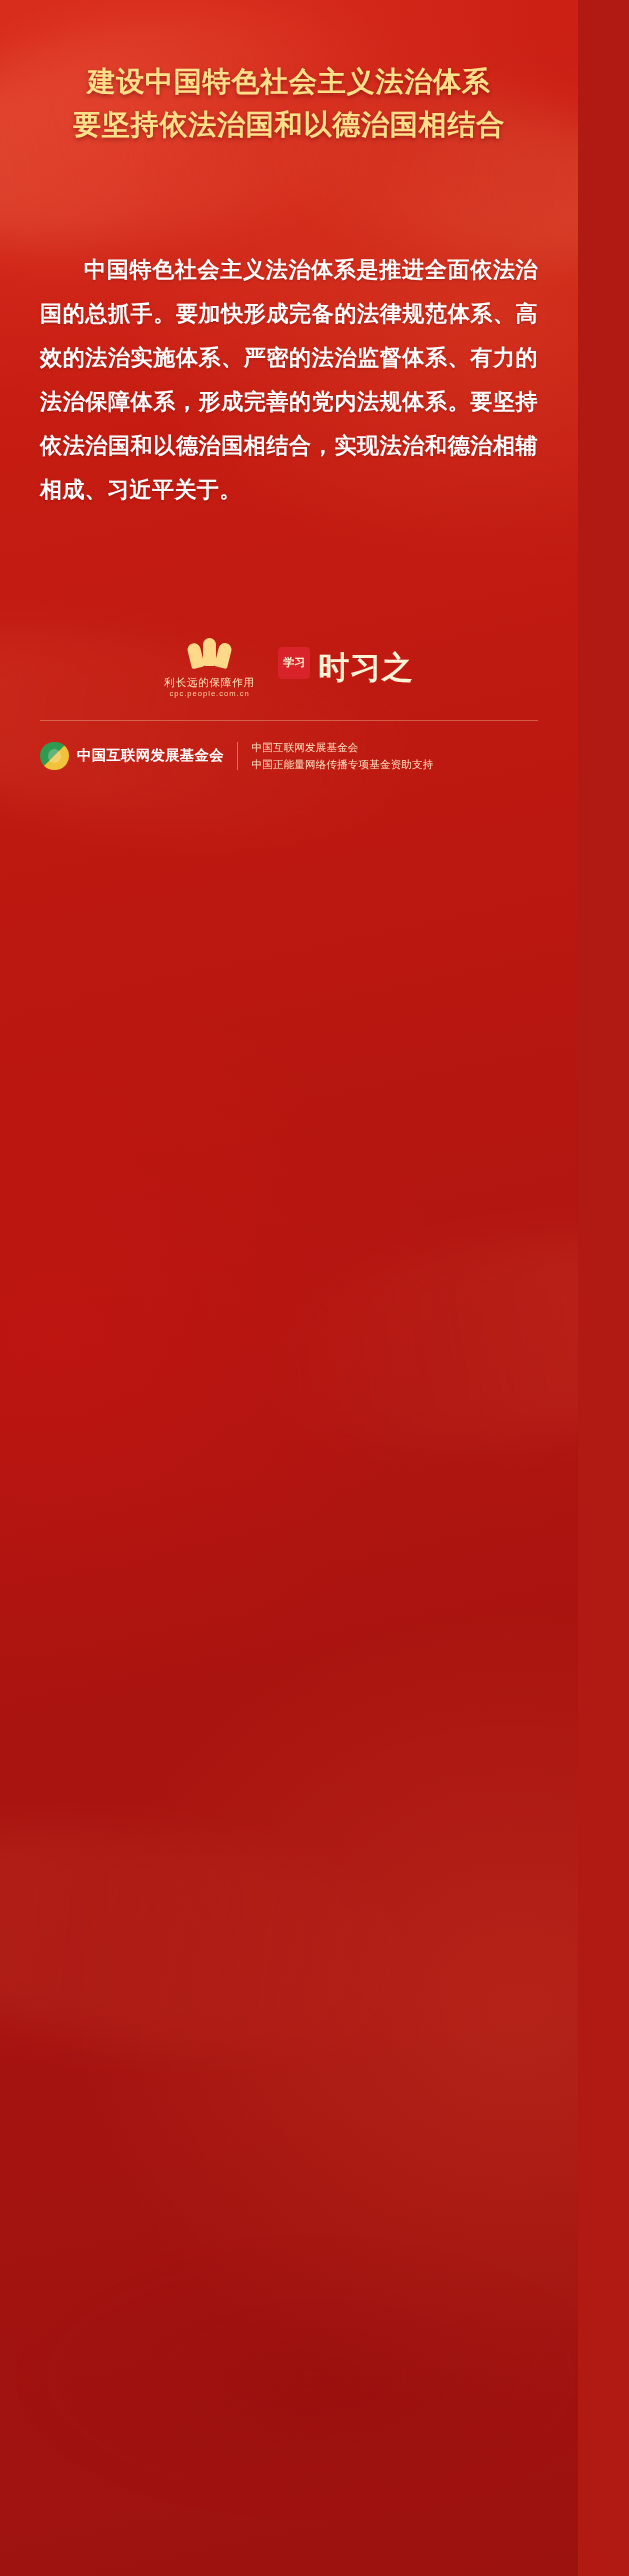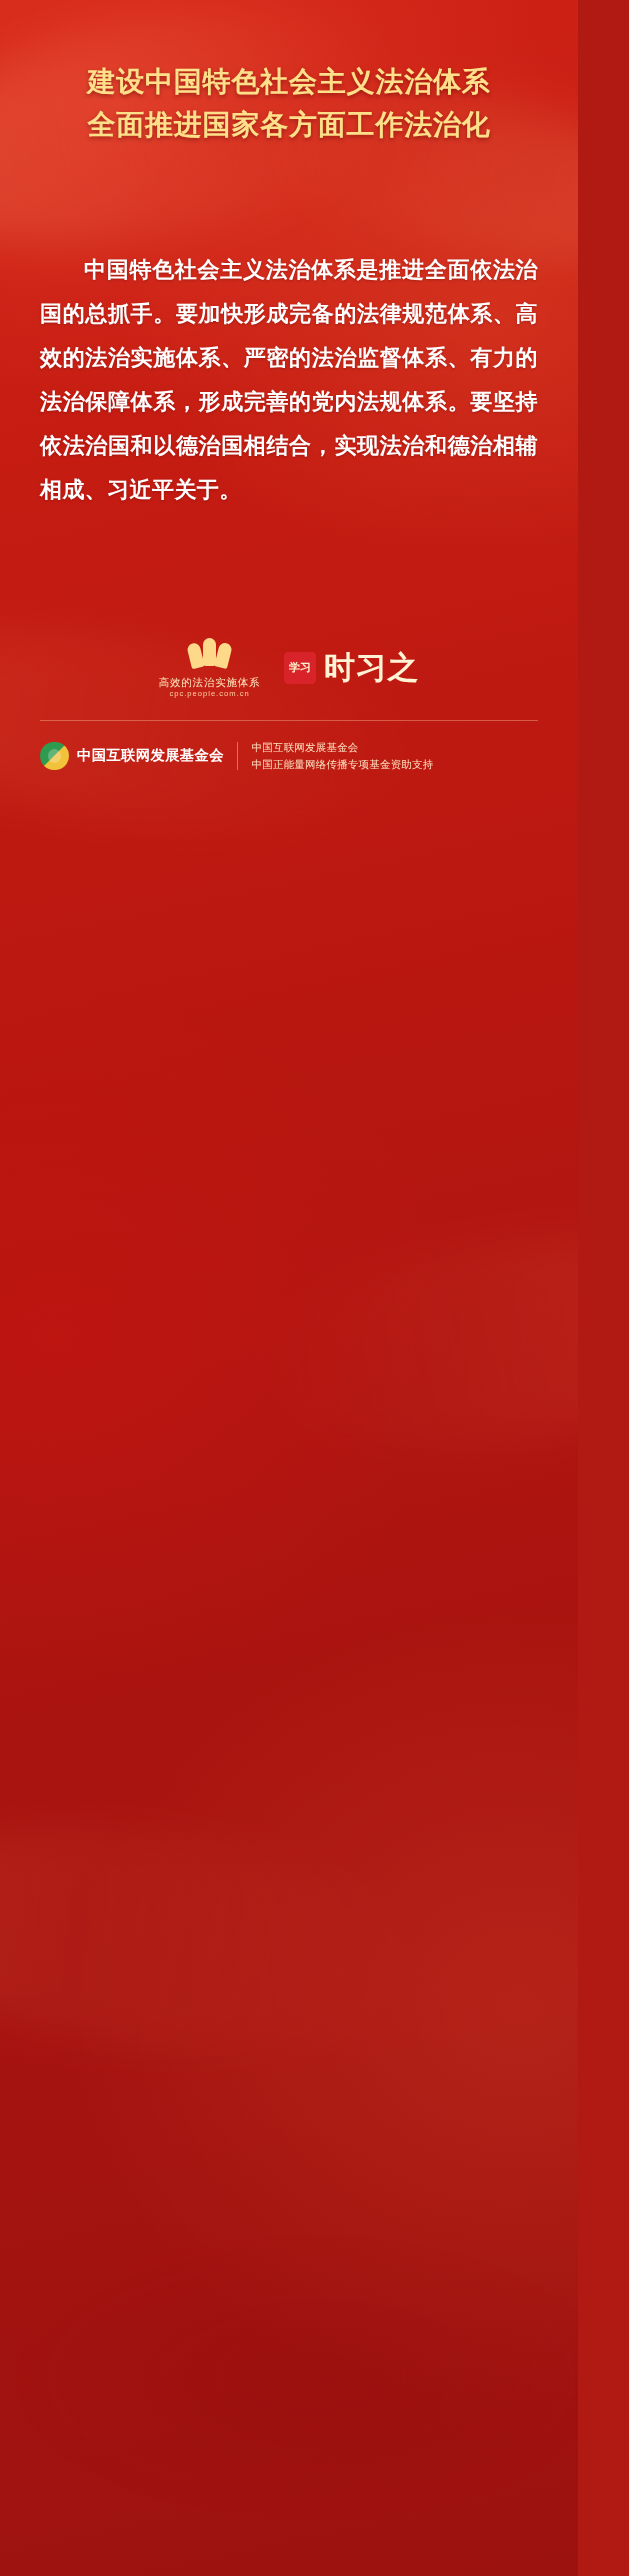"全面推进国家各方面工作法治化" div.title-line { text: 全面推进国家各方面工作法治化 -> 要坚持依法治国和以德治国相结合 }
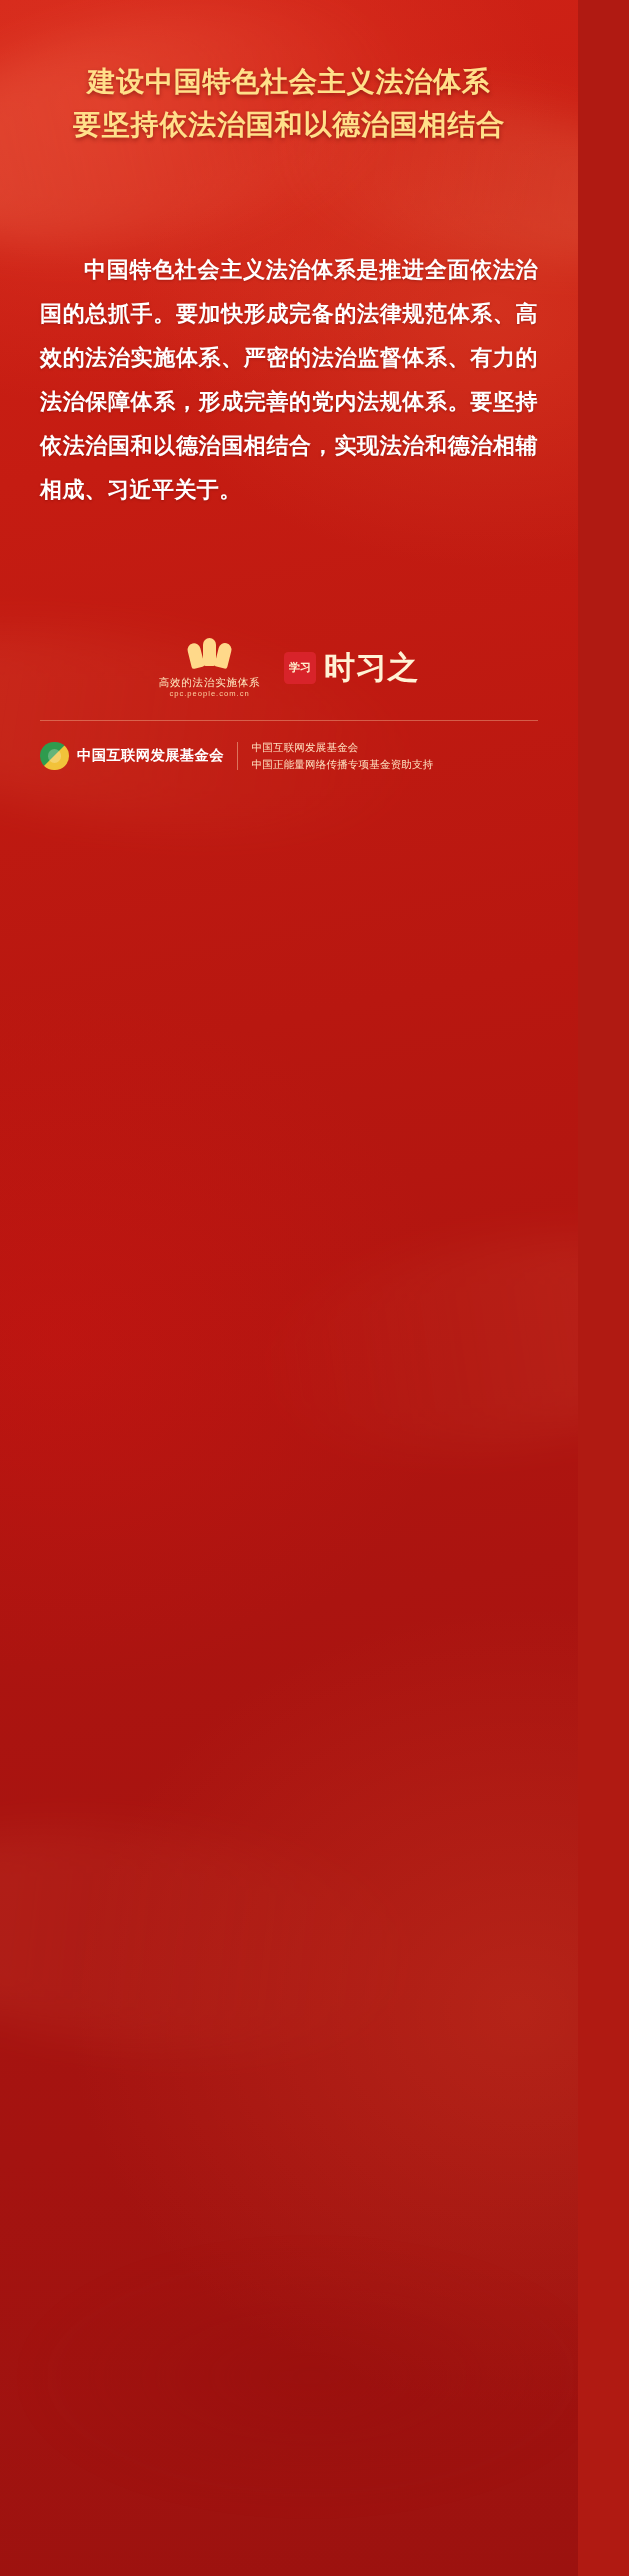"学习" .sxz-logo { align-items: center -> flex-start }
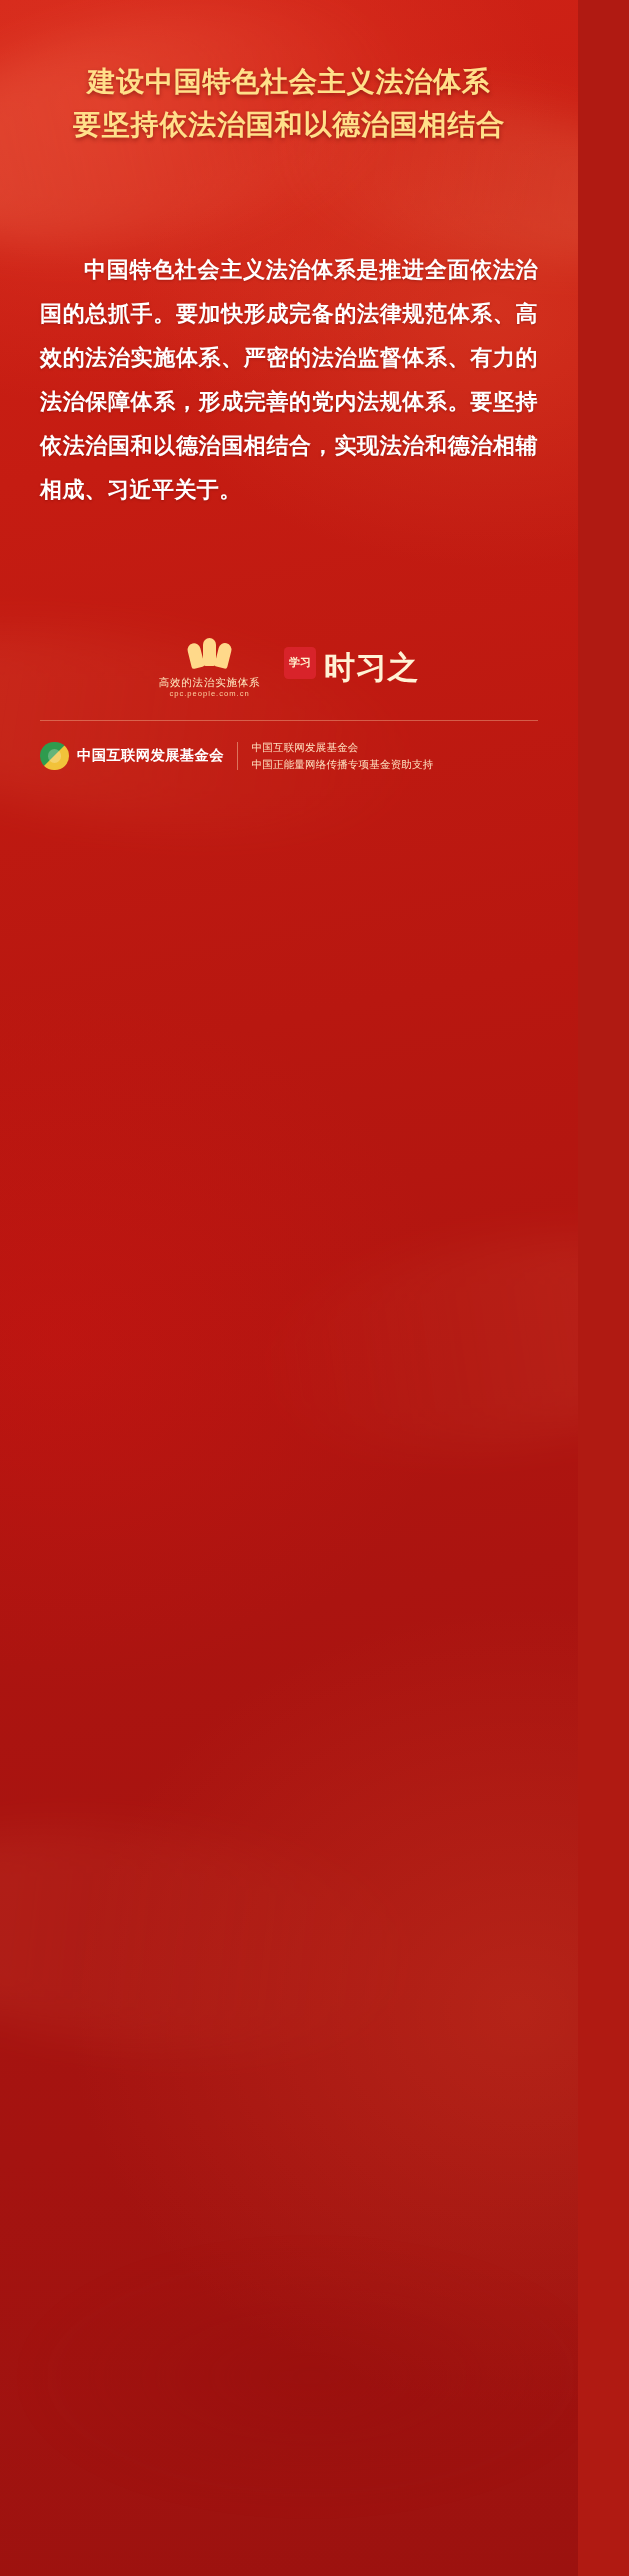"高效的法治实施体系" div.rmw-name { text: 高效的法治实施体系 -> 利长远的保障作用 }
